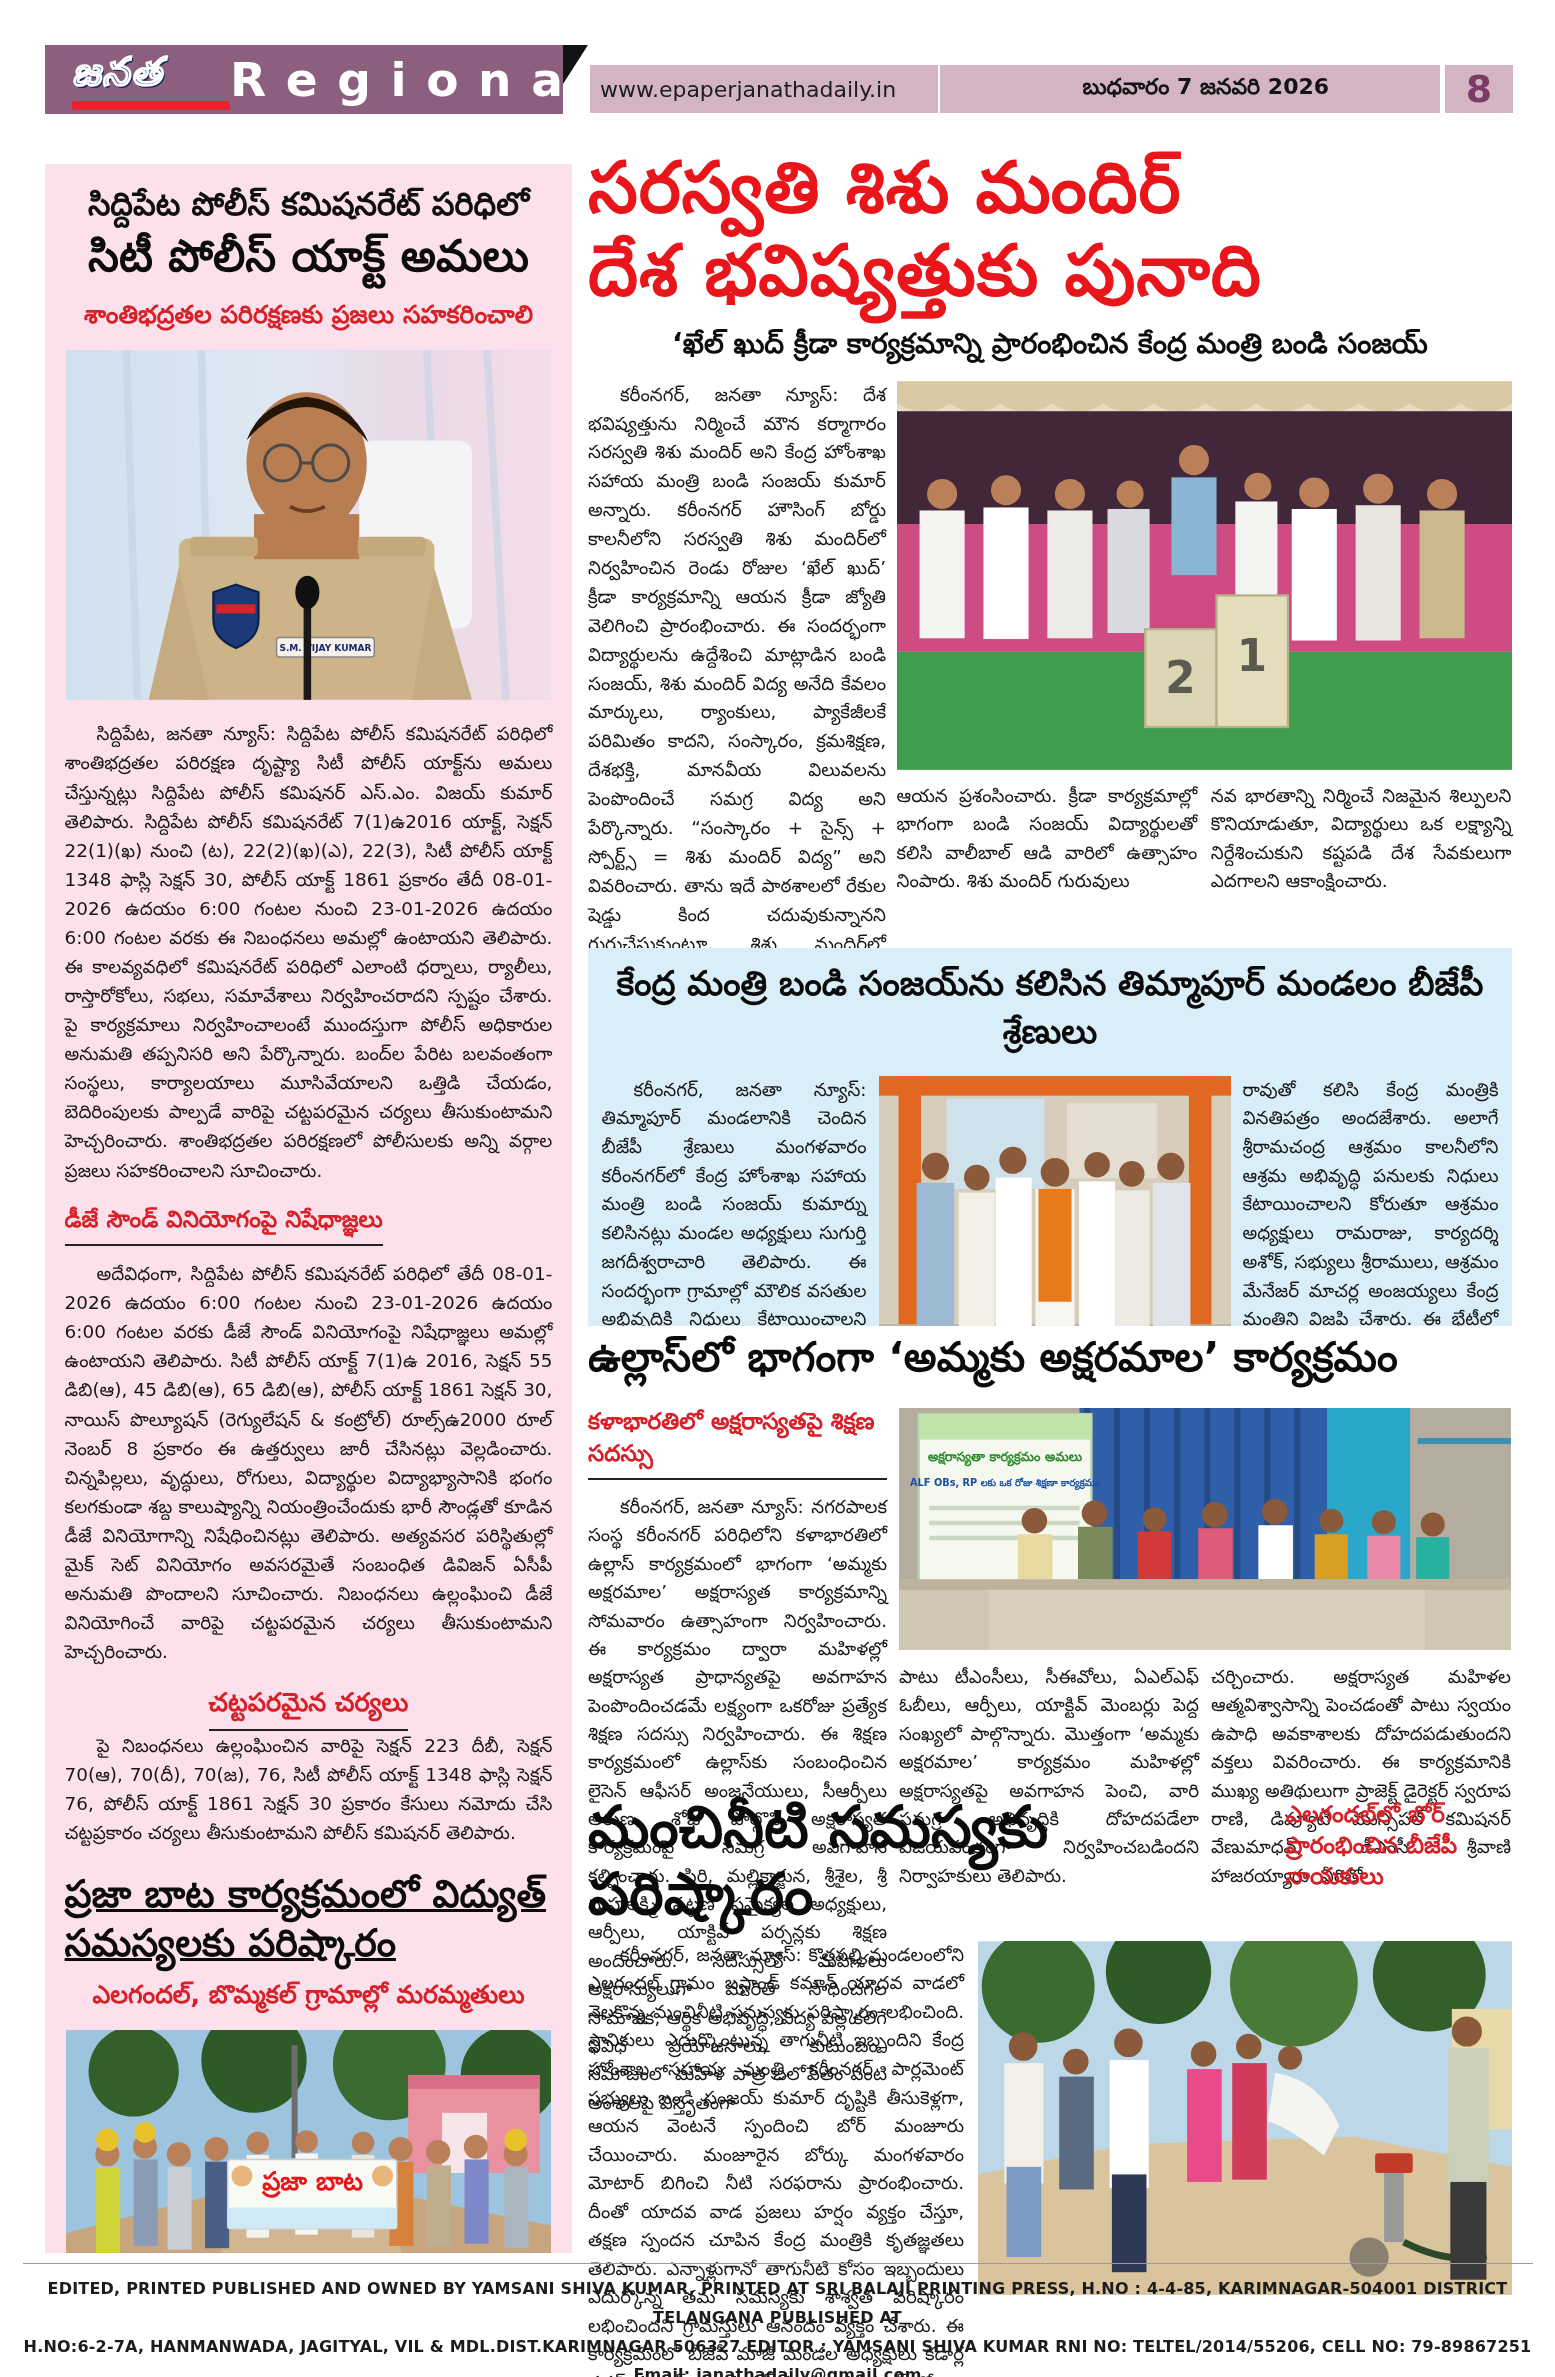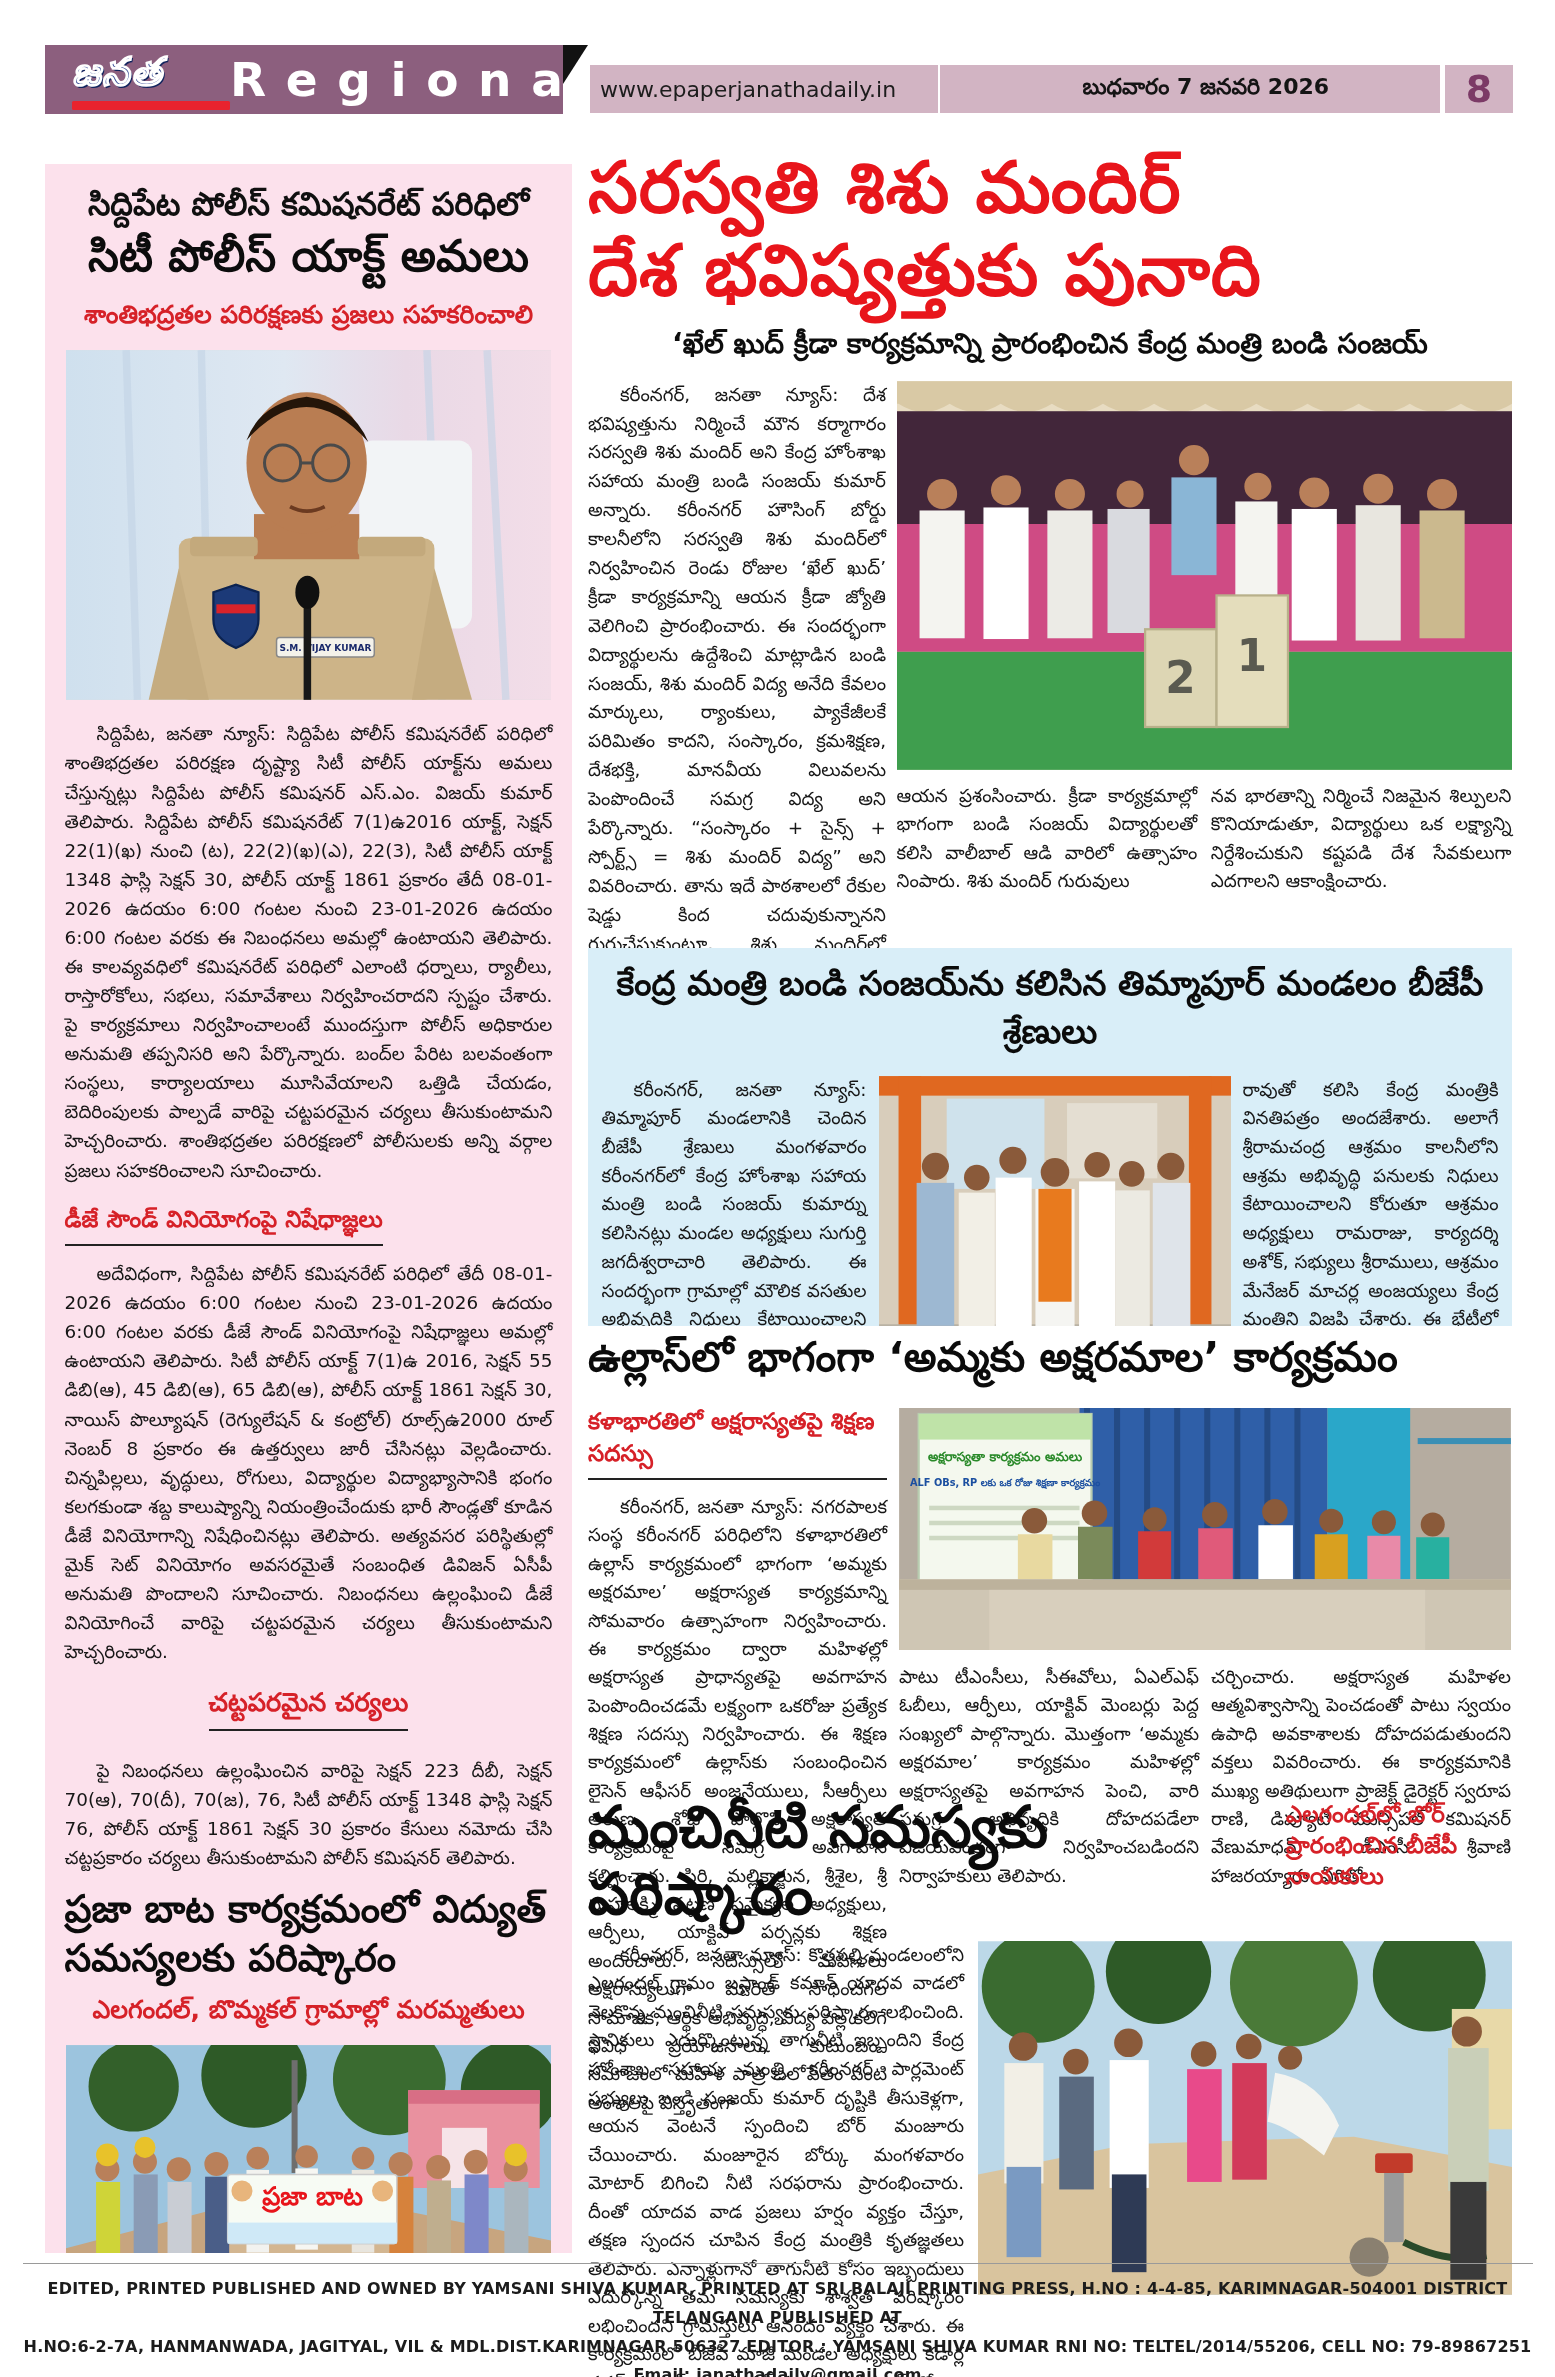"పై నిబంధనలు ఉల్లంఘించిన వారిపై సెక్షన్" div.news-body { margin-top: 25px -> 0 }
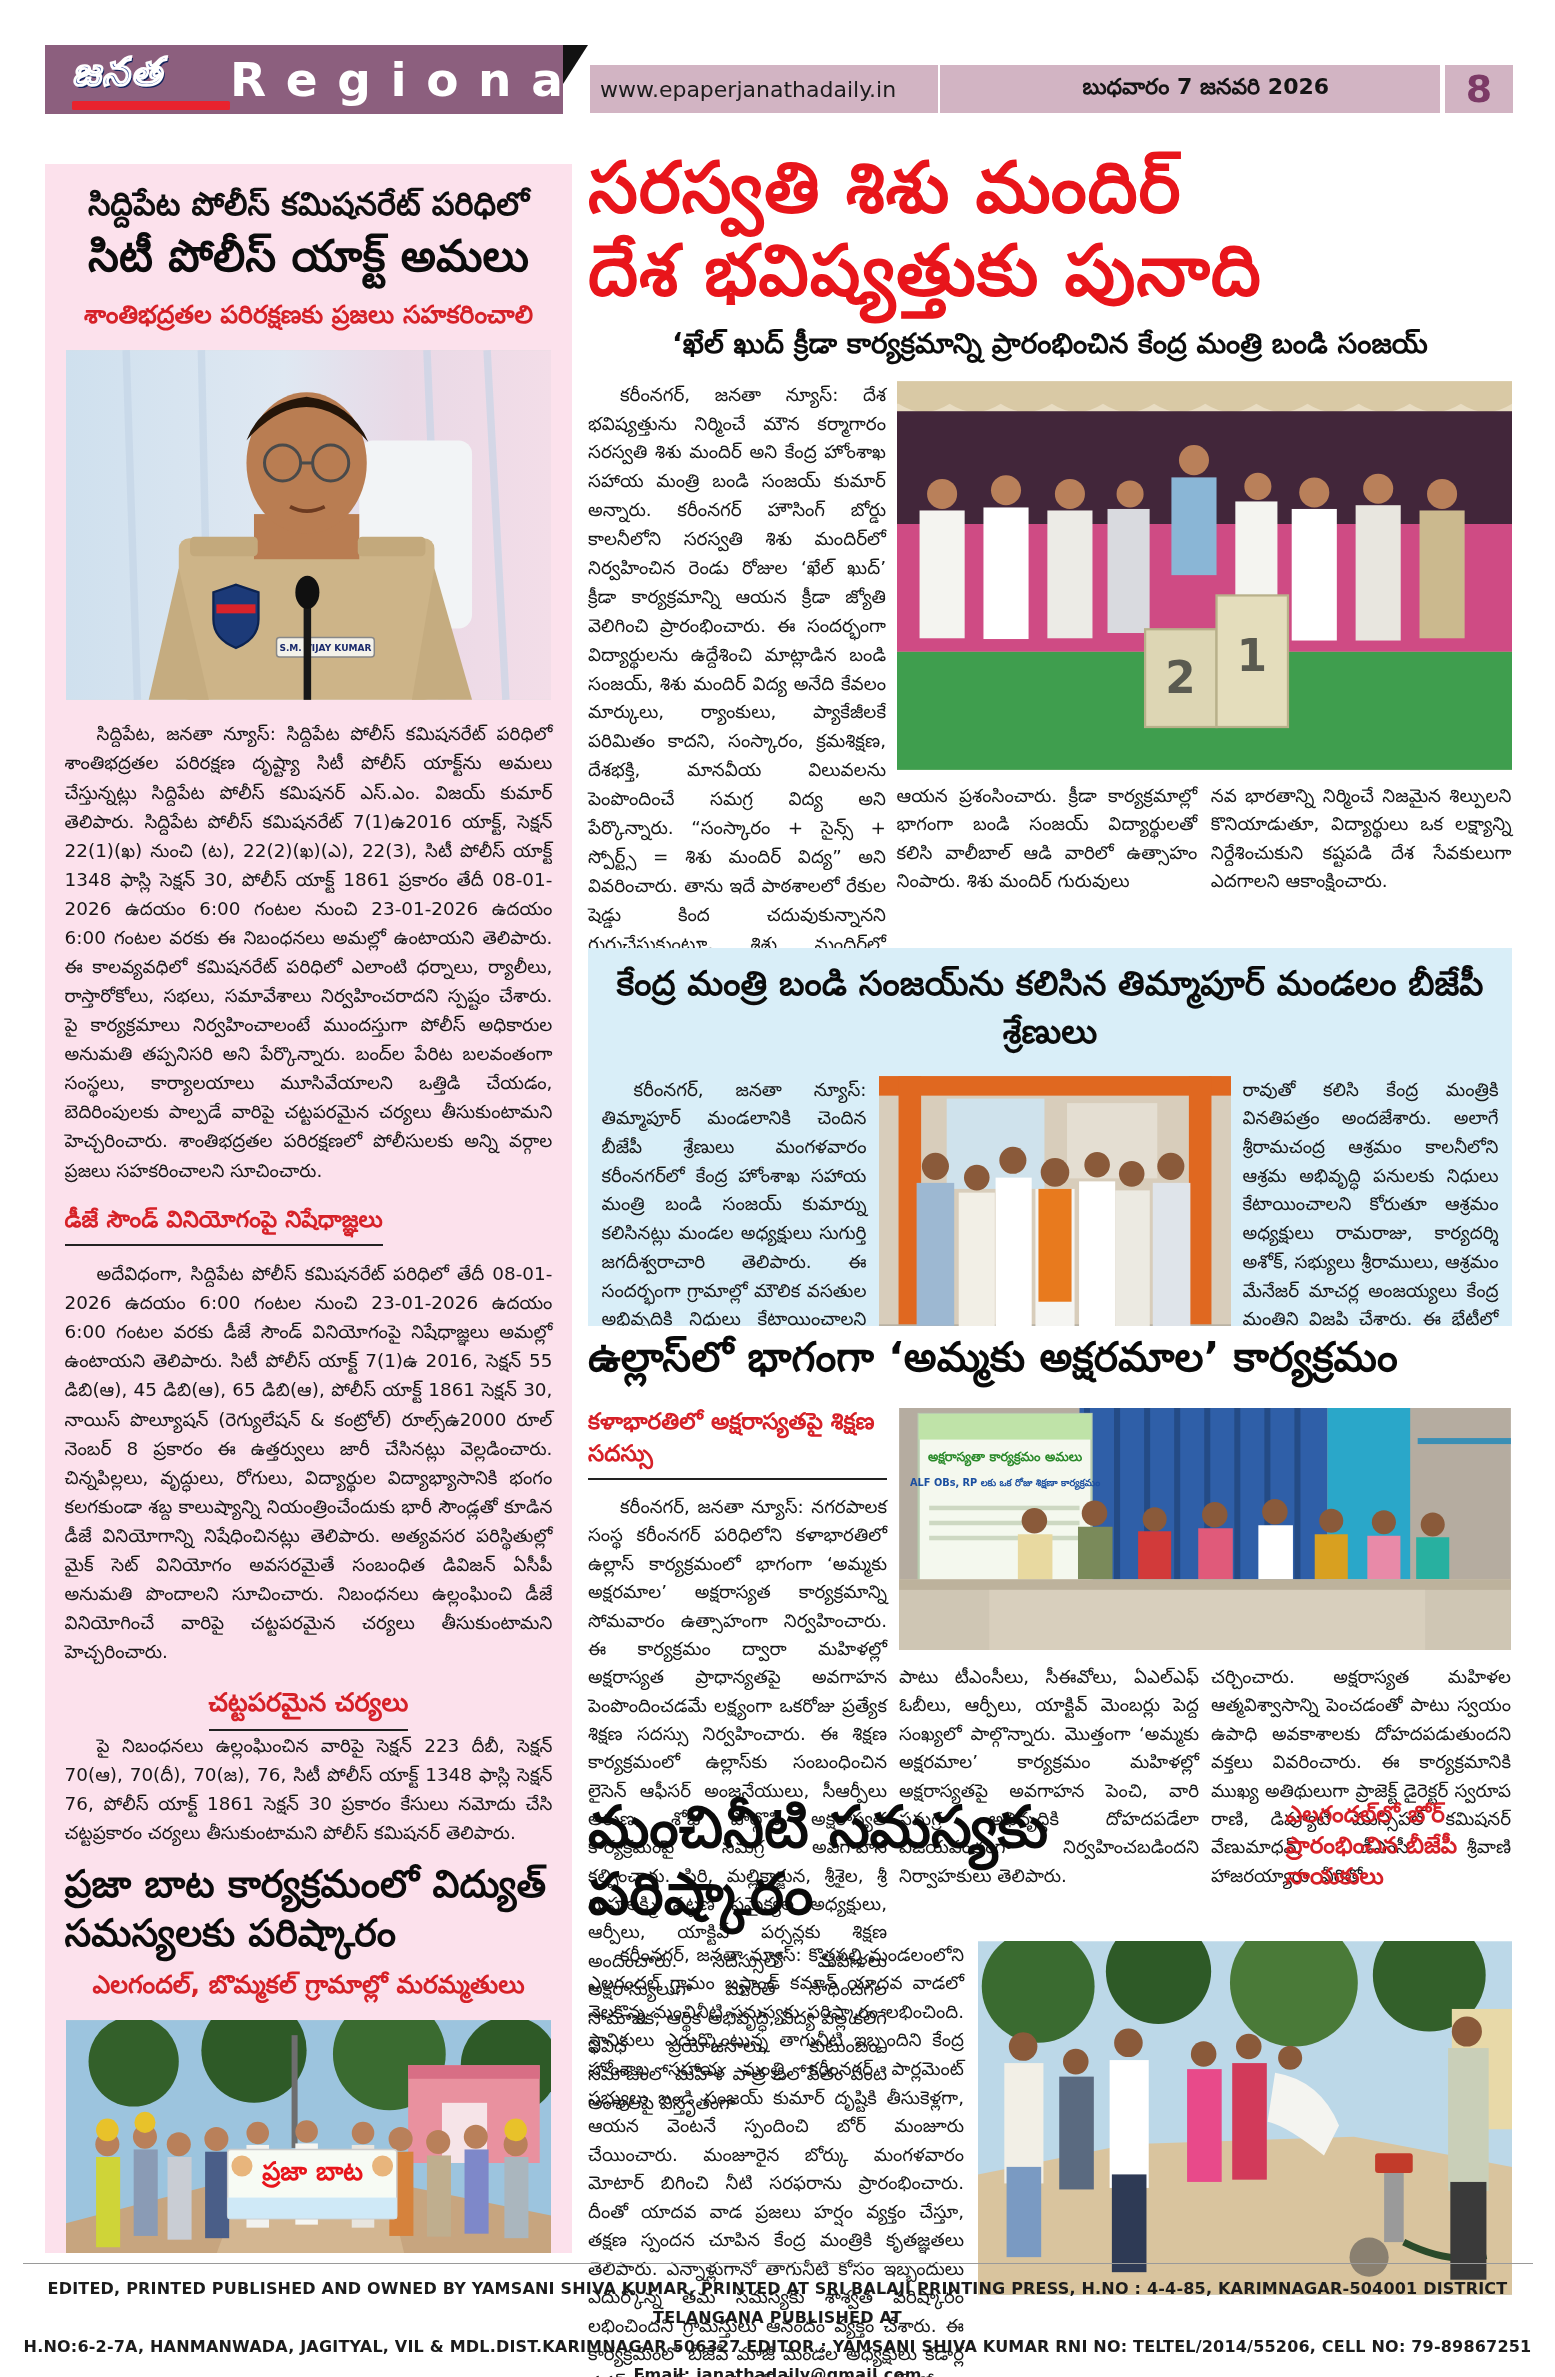"ప్రజా బాట కార్యక్రమంలో విద్యుత్ సమస్యలకు" .a2-head { margin-top: 12px -> 22px; text-decoration: none -> underline }
